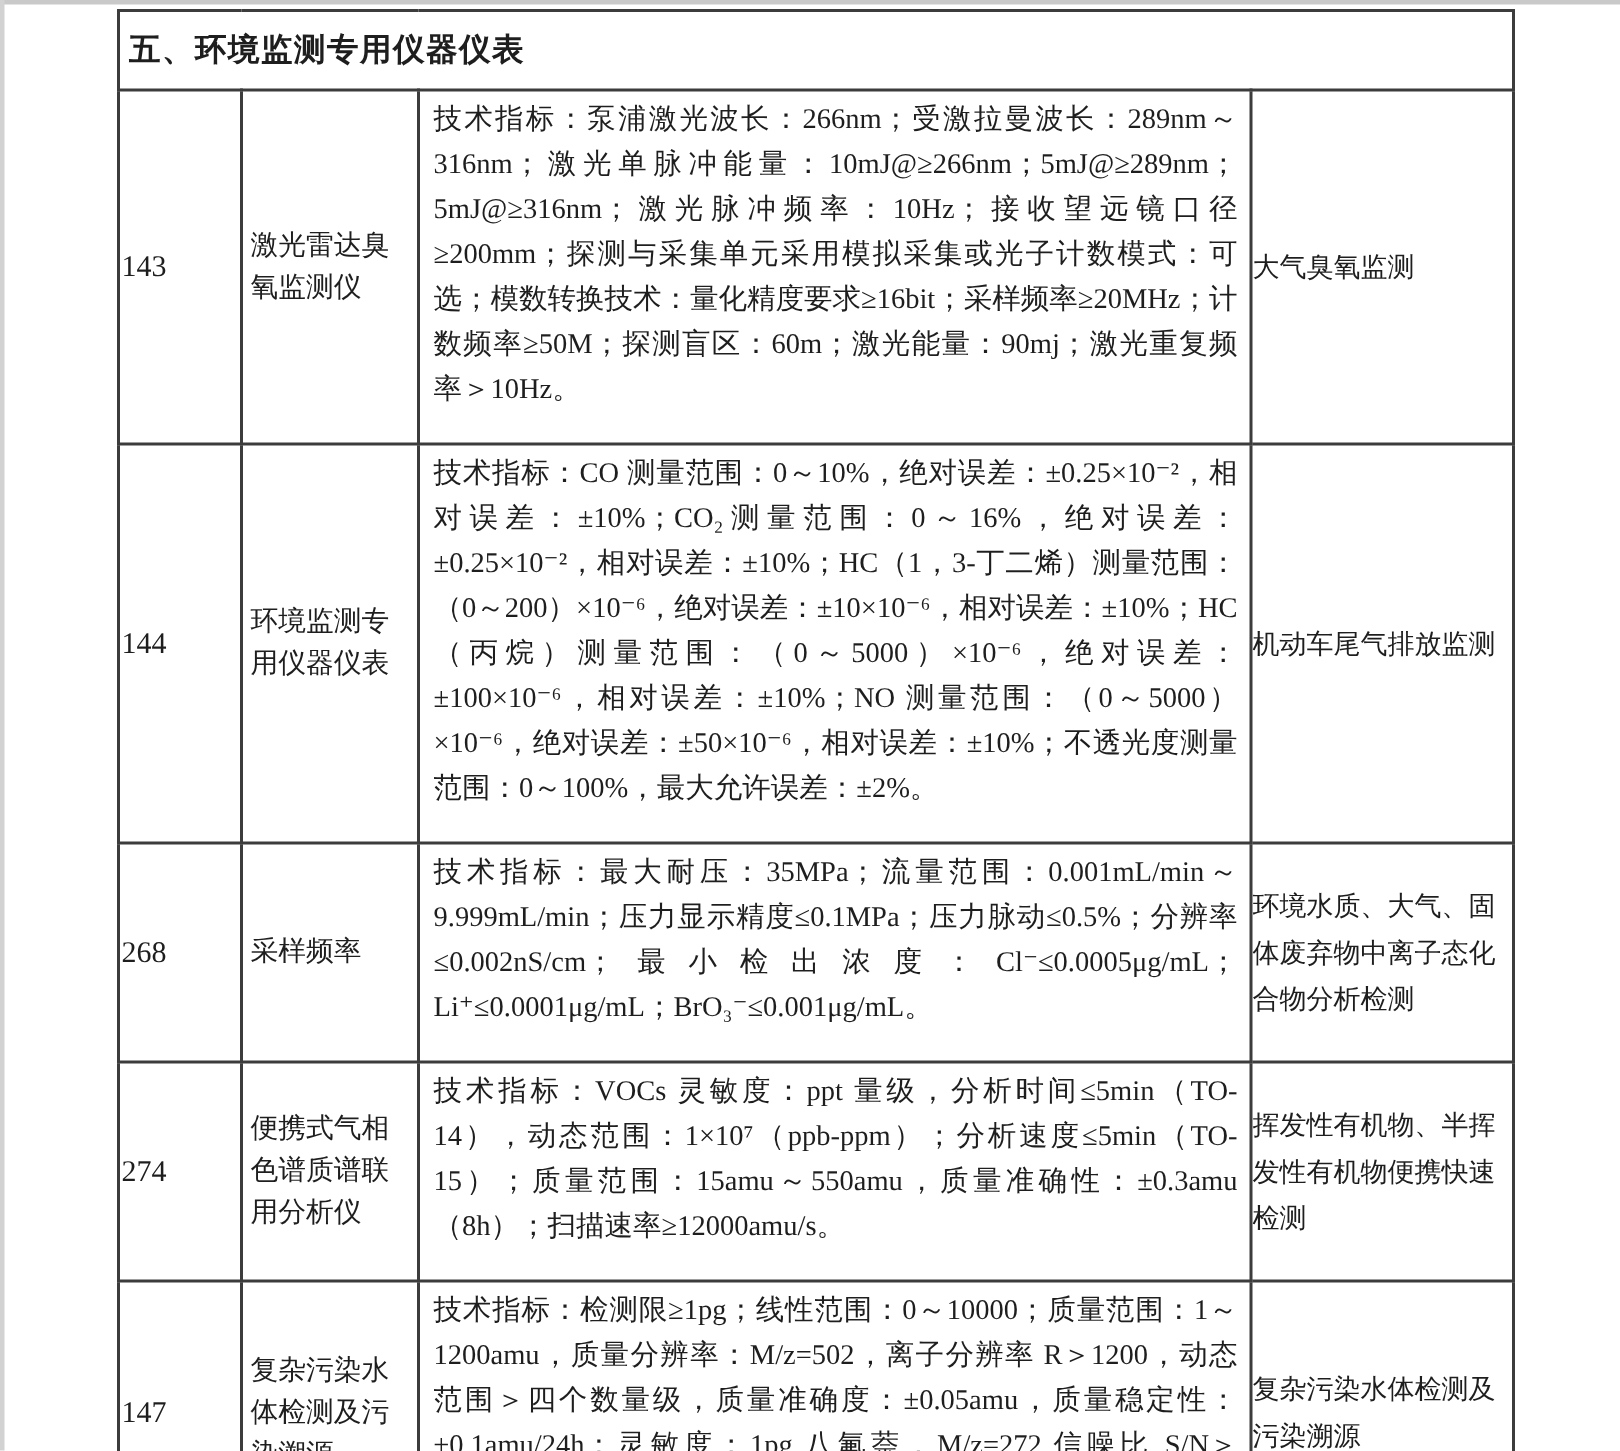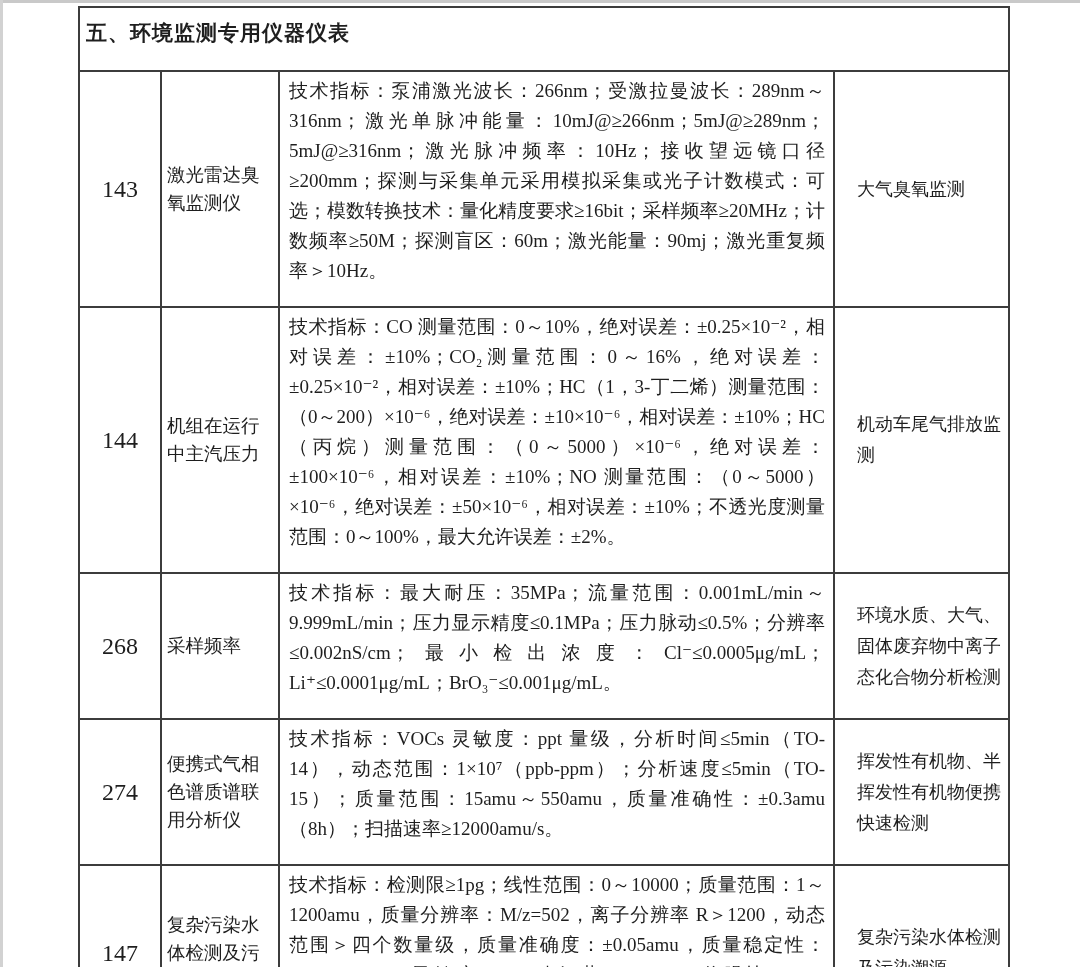"五、环境监测专用仪器仪表" tr.section-row td { padding: 11px 6px 23px 6px -> 11px 6px 12px 6px }
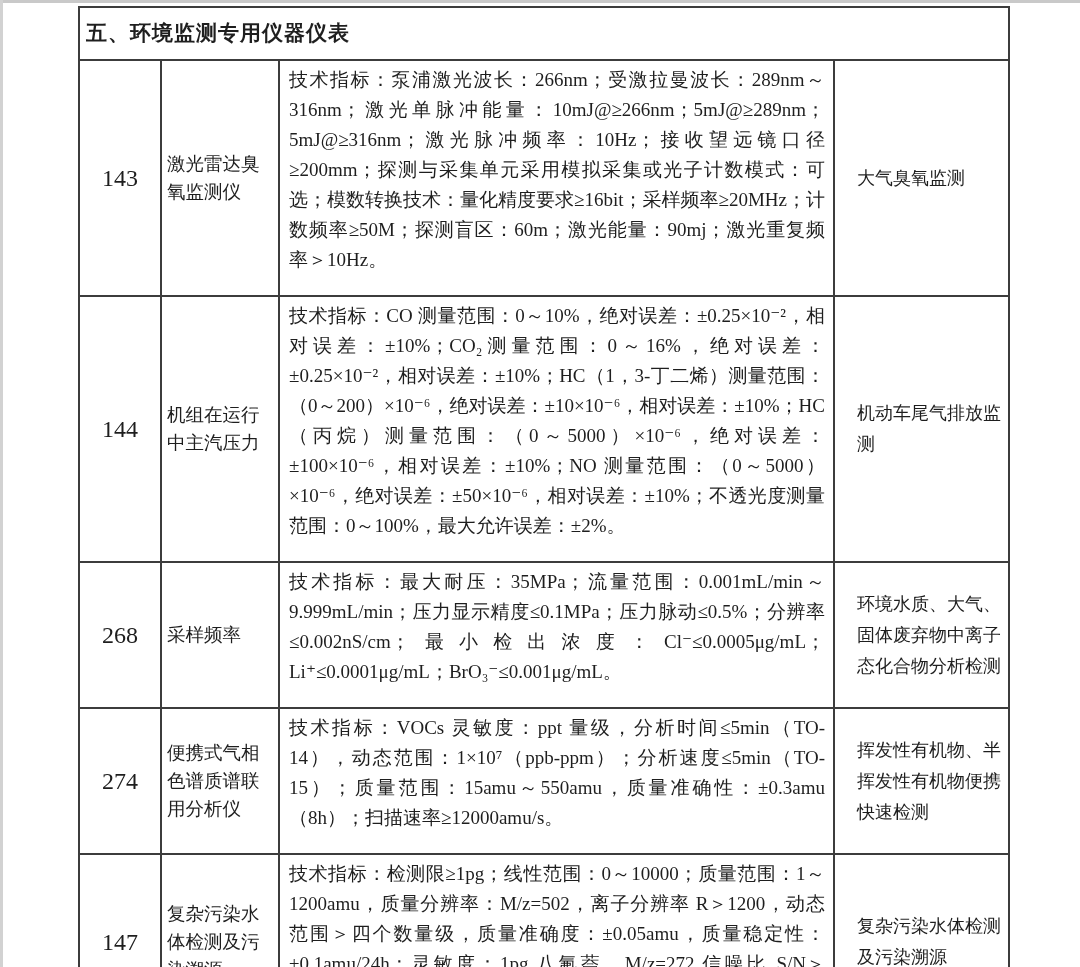"143" td.num { font-size: 24px -> 20px; text-align: center -> left }
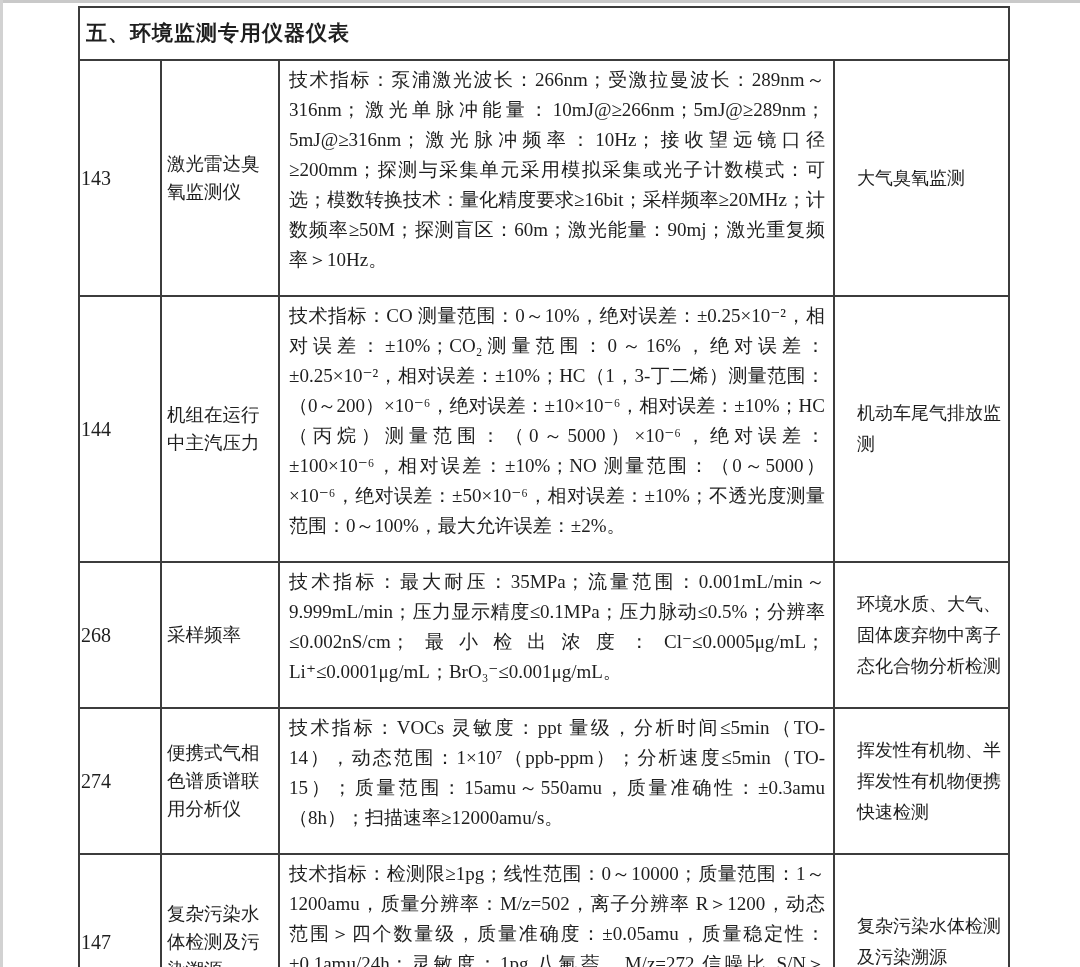"大气臭氧监测" td.app { padding: 4px 2px 4px 22px -> 4px 2px 4px 0 }
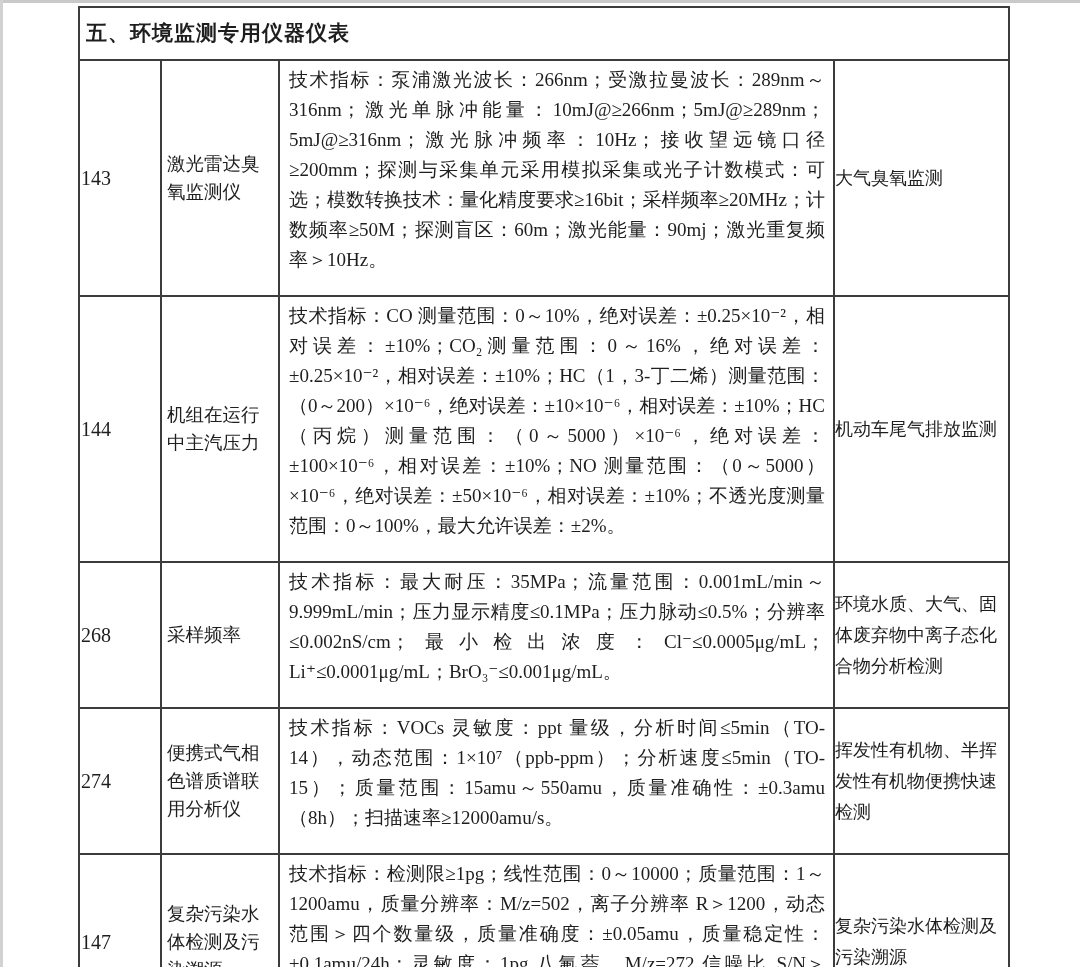"机组在运行中主汽压力" td.name { text: 机组在运行中主汽压力 -> 环境监测专用仪器仪表 }
